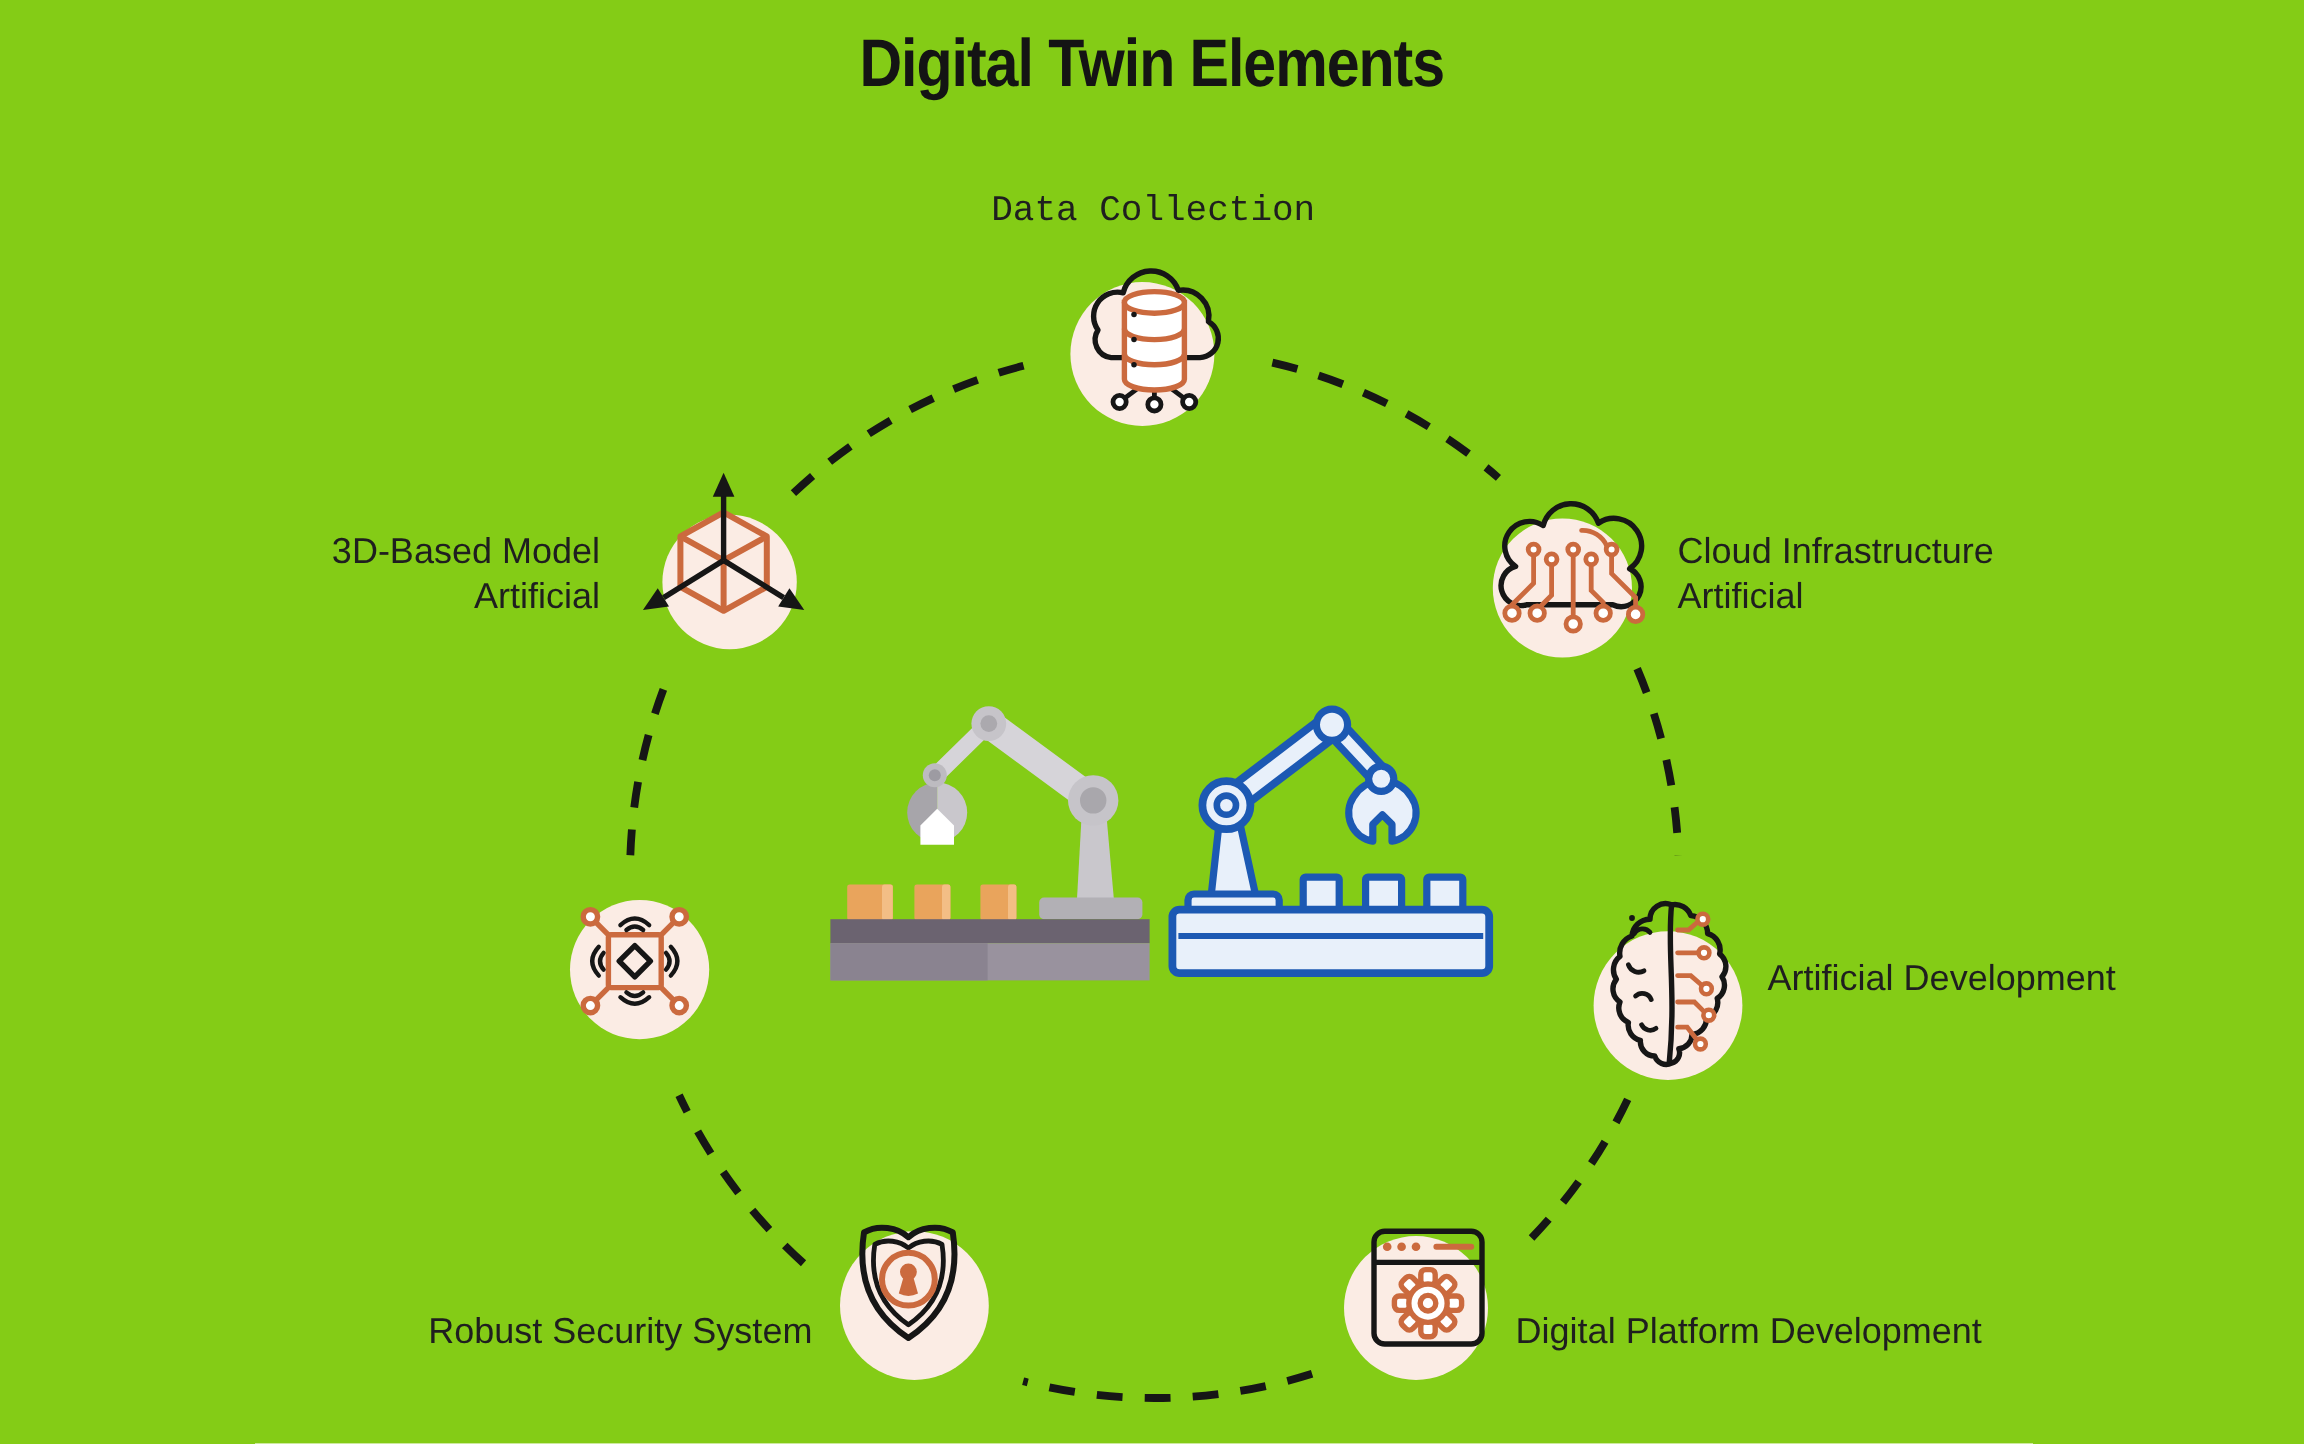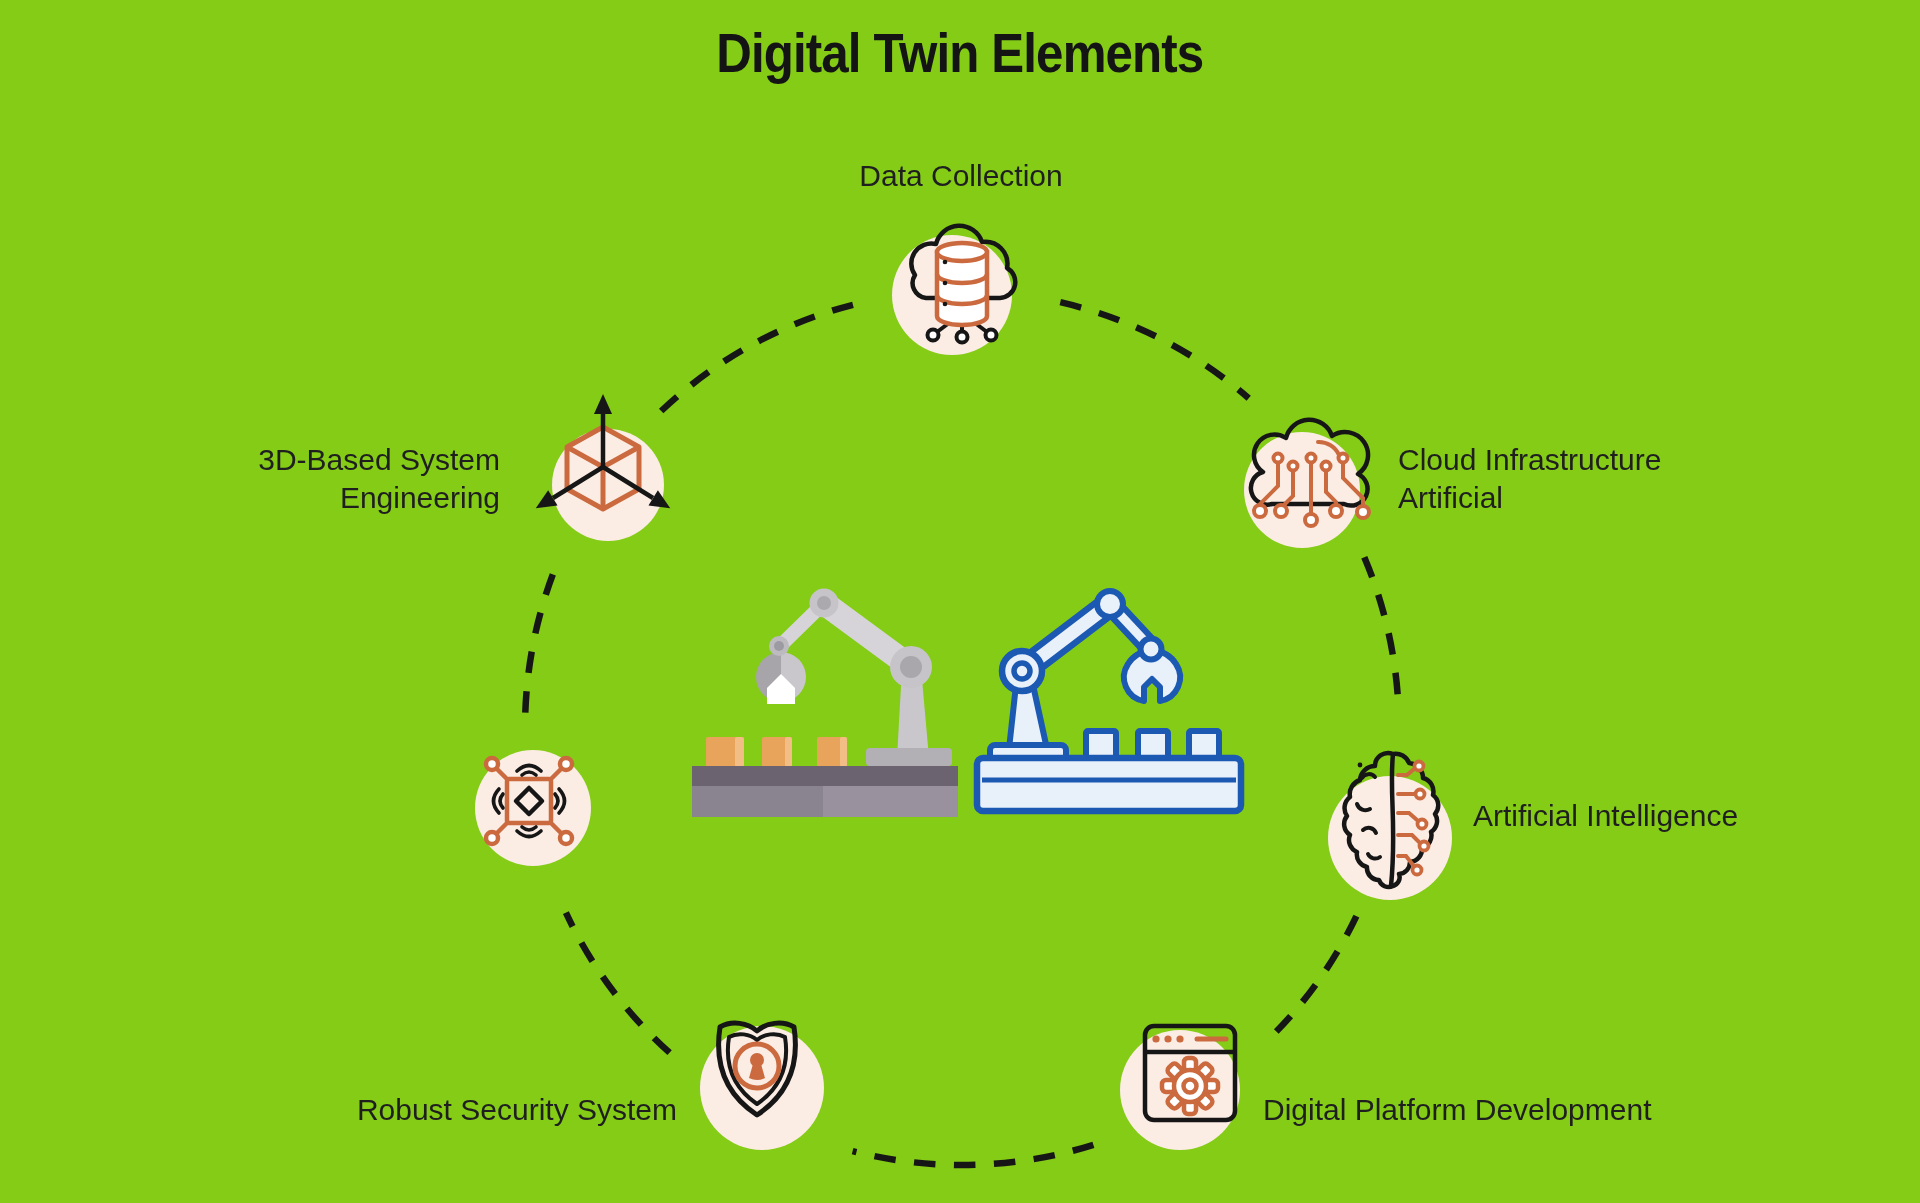"Data Collection" .lbl-data { font-family: none -> Liberation Mono, monospace }
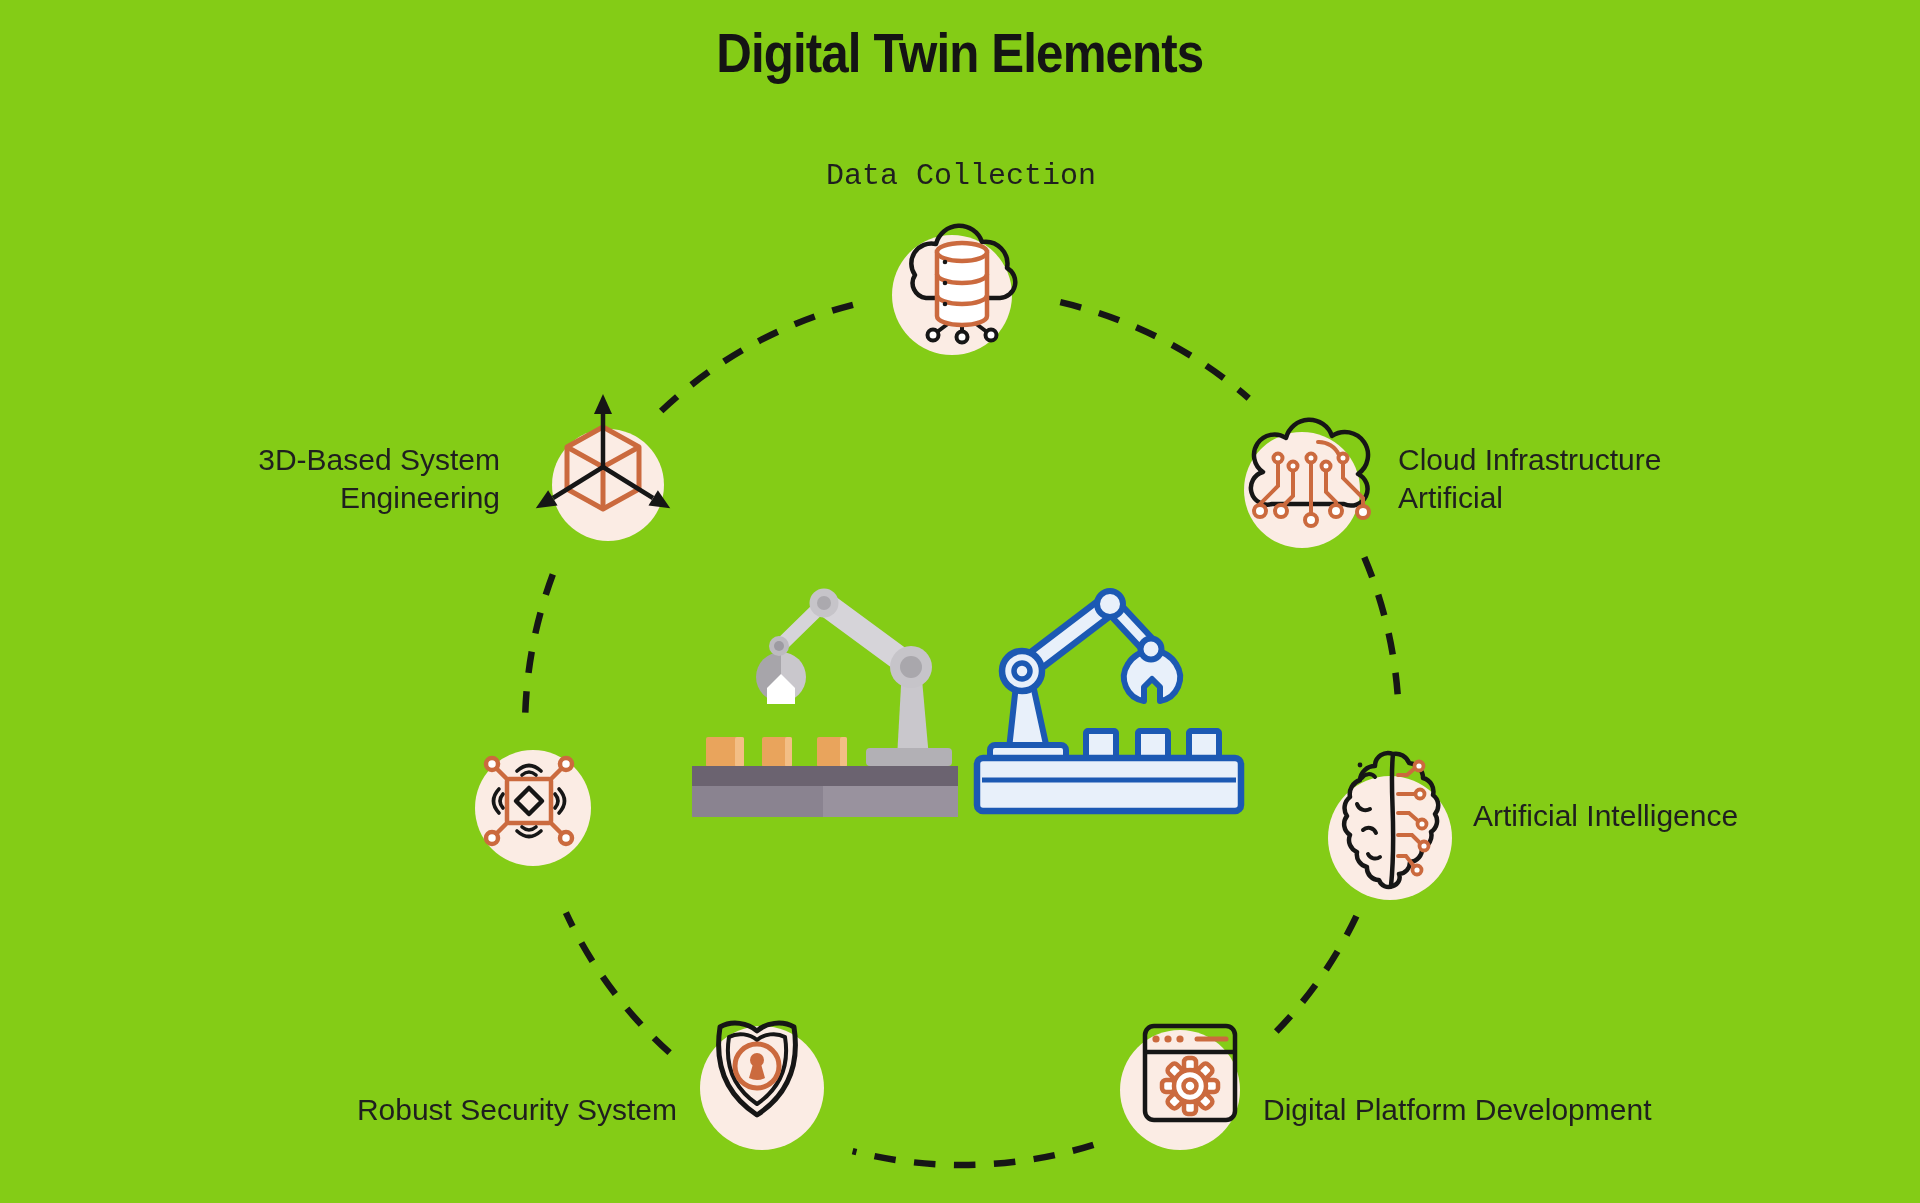"3D-Based System Engineering" div.node-label { text: System Engineering -> Model Artificial }
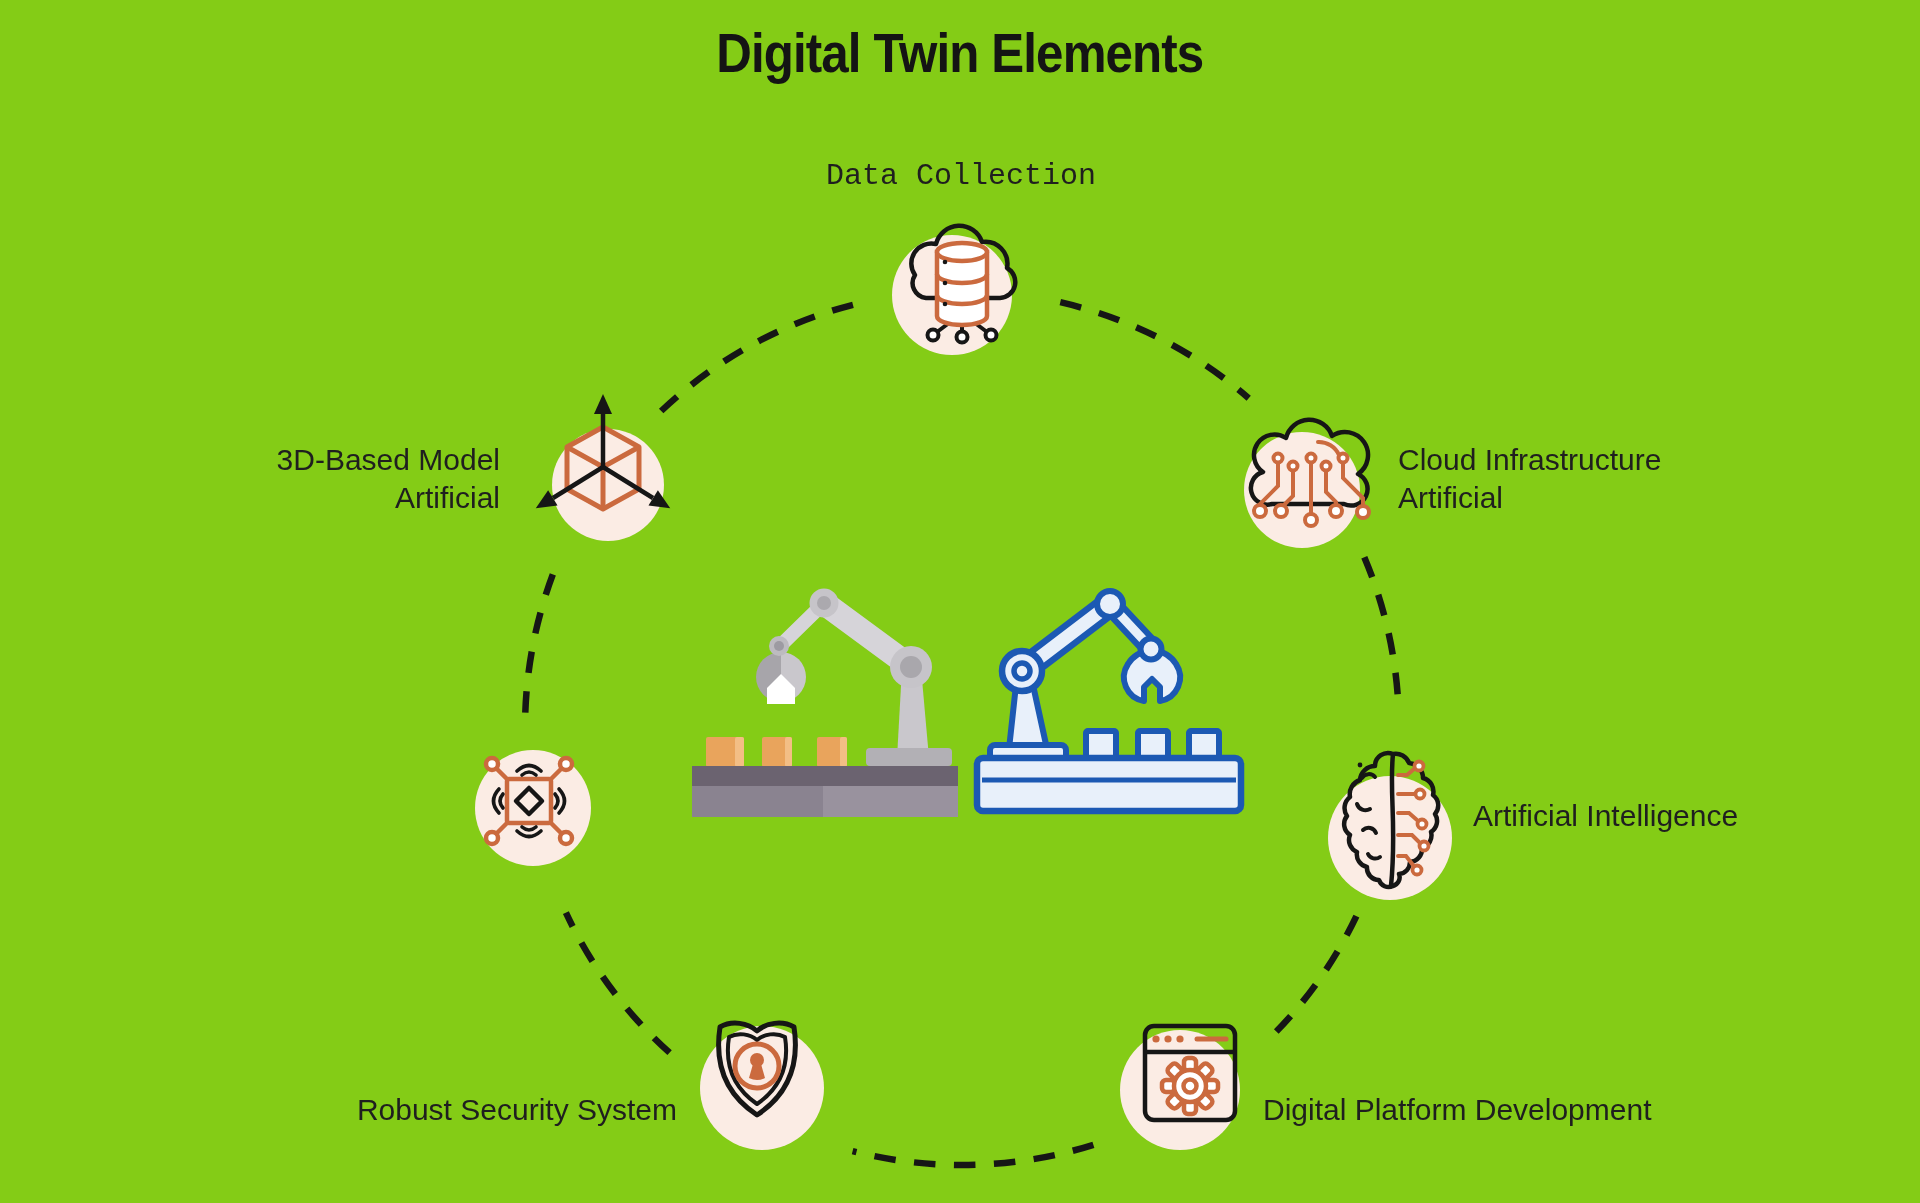"Artificial Intelligence" div.node-label { text: Intelligence -> Development }
